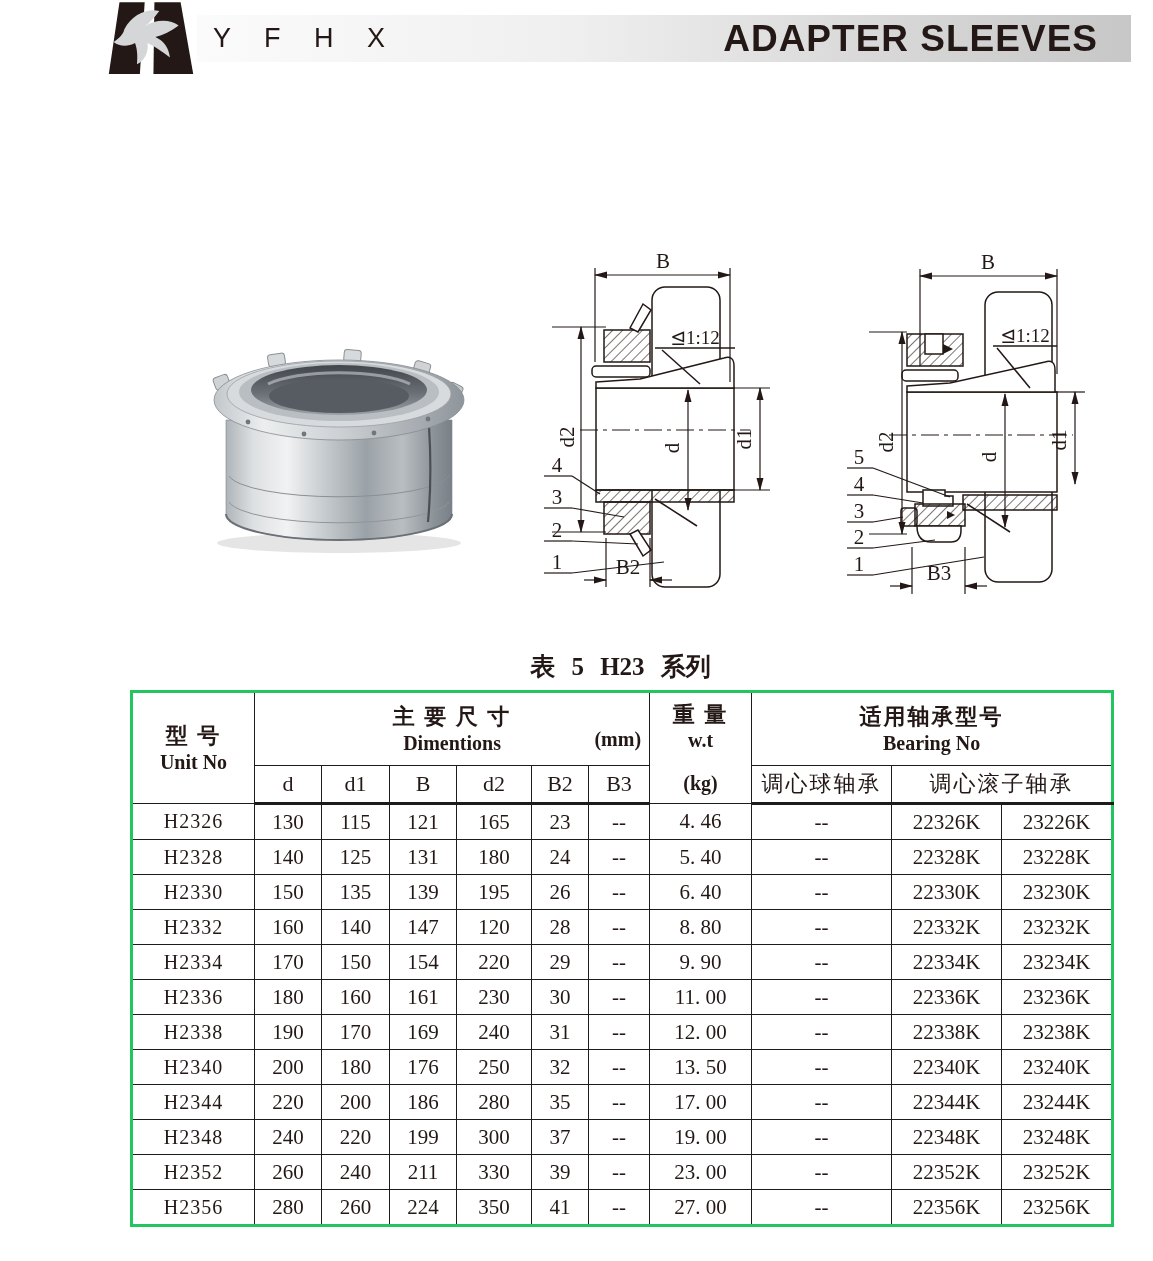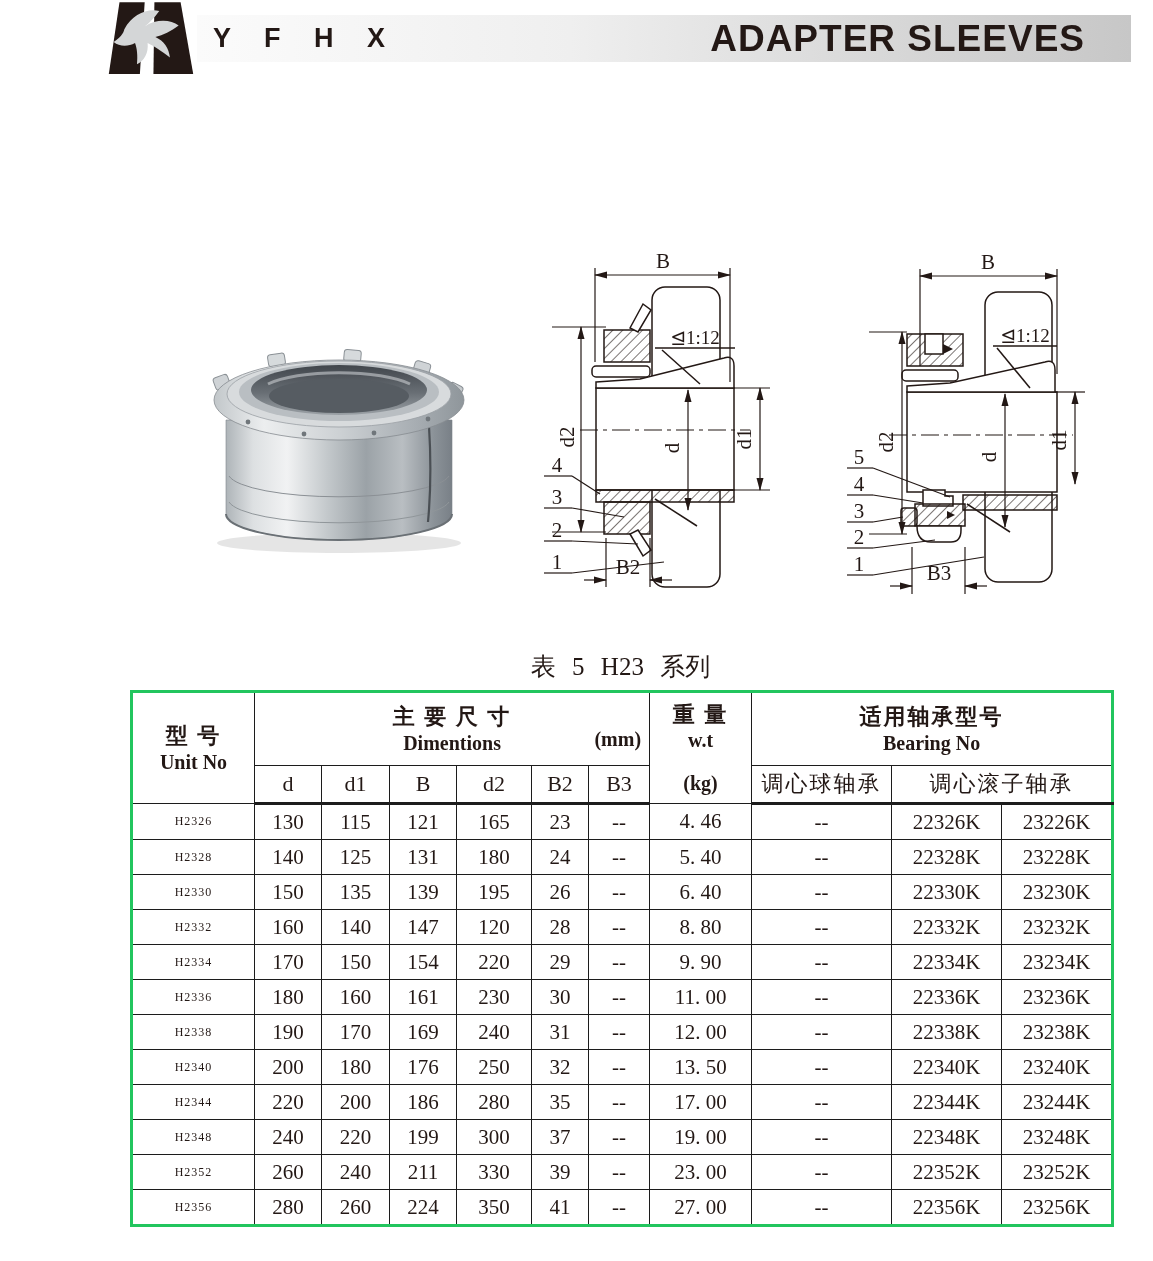"Y F H X" .logo-text { font-weight: bold -> normal }
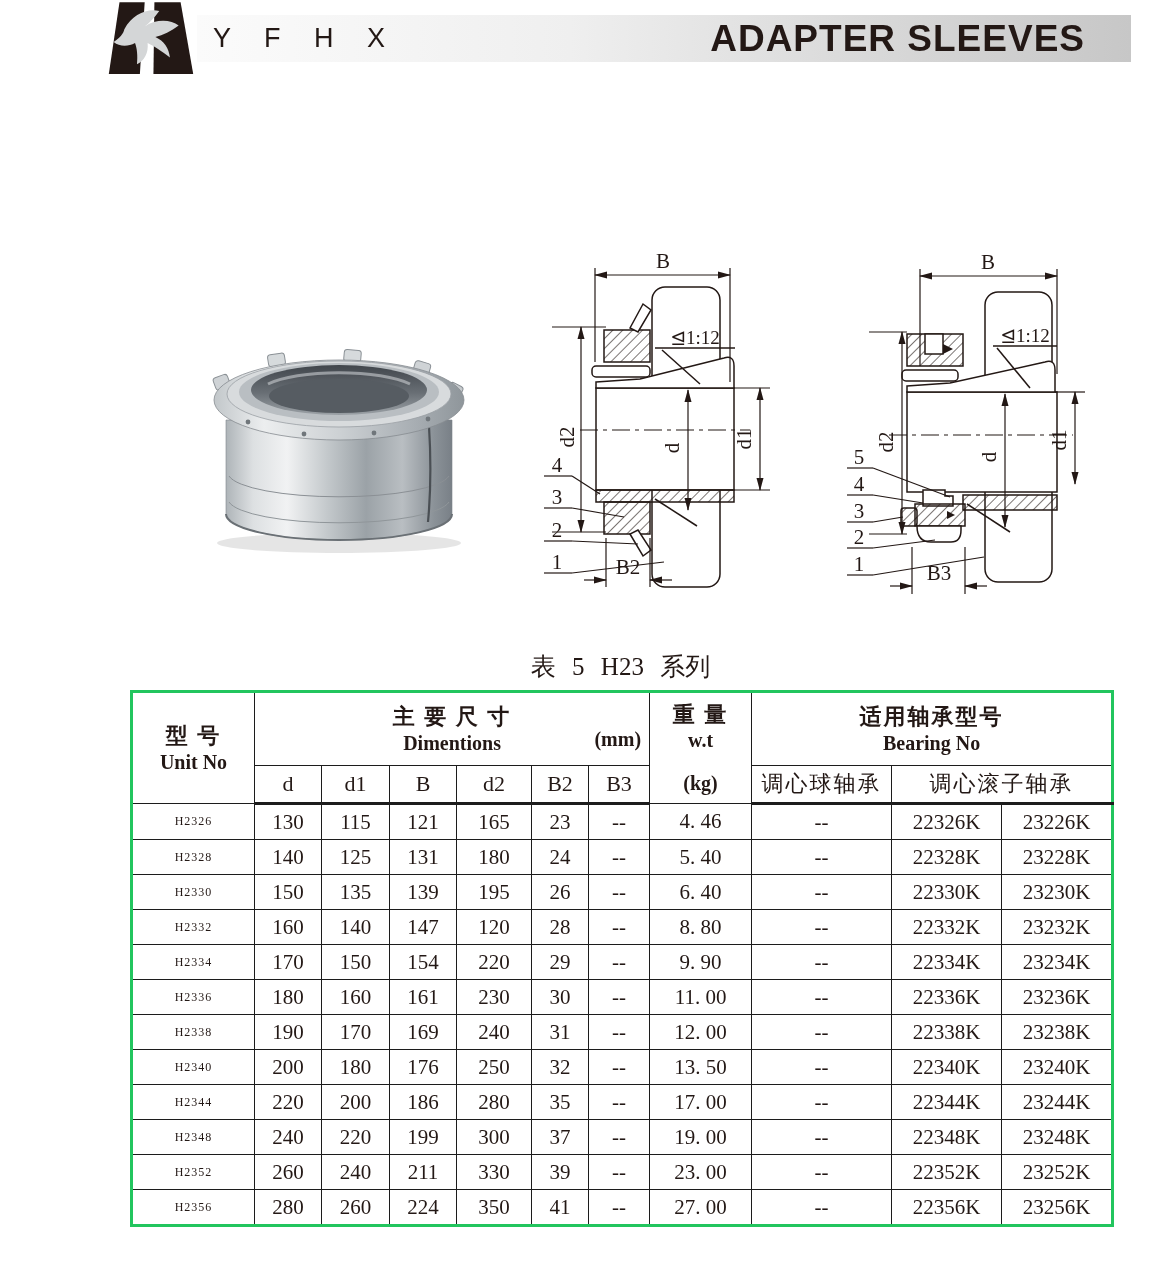"ADAPTER SLEEVES" .page-title { padding-right: 46px -> 33px }
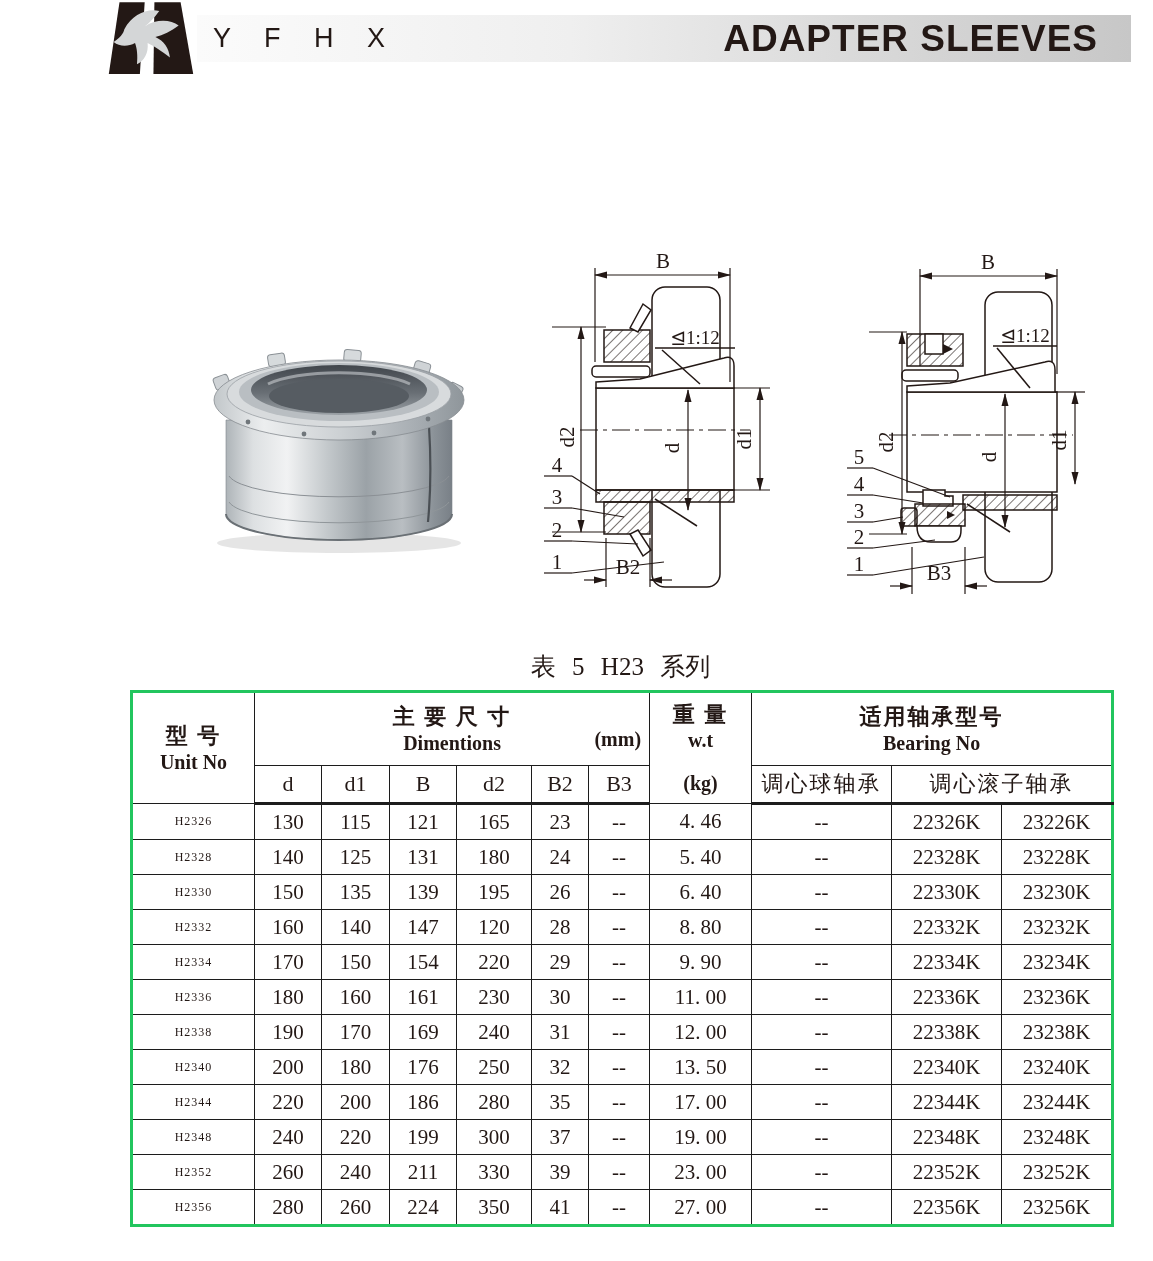"表 5 H23 系列" .tbl-title { font-weight: normal -> bold }
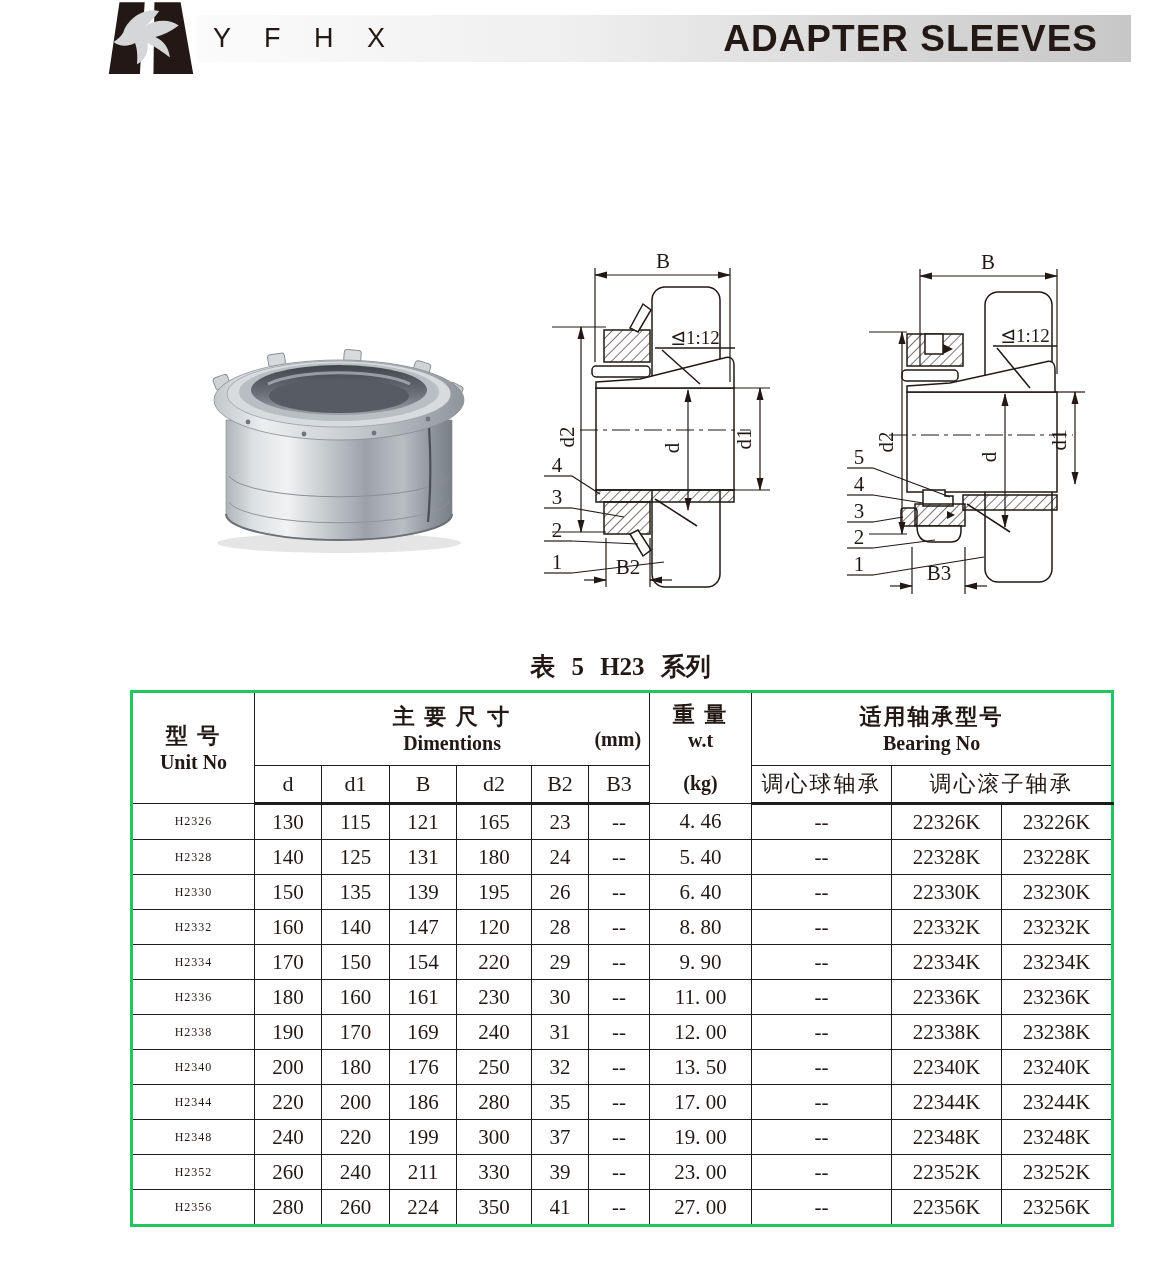"H2326" .spec-table tbody td:first-child { font-size: 12px -> 20px }
